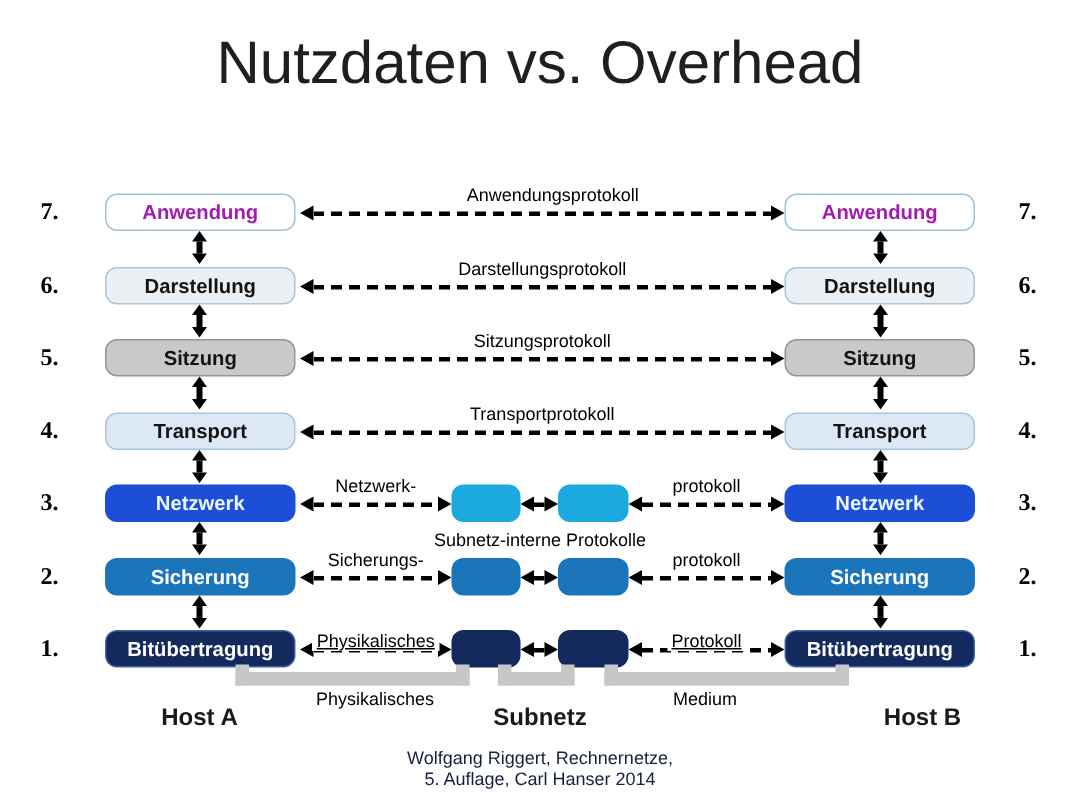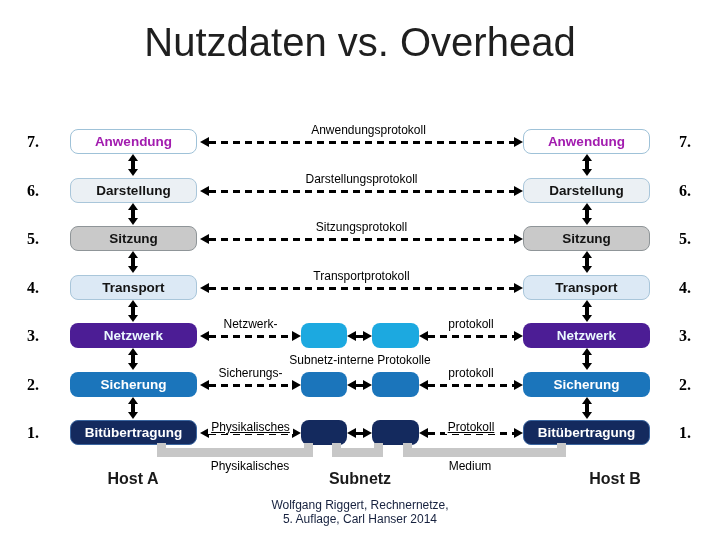"Netzwerk" .s3 { background: #4c1d95 -> #1d4ed8 }
